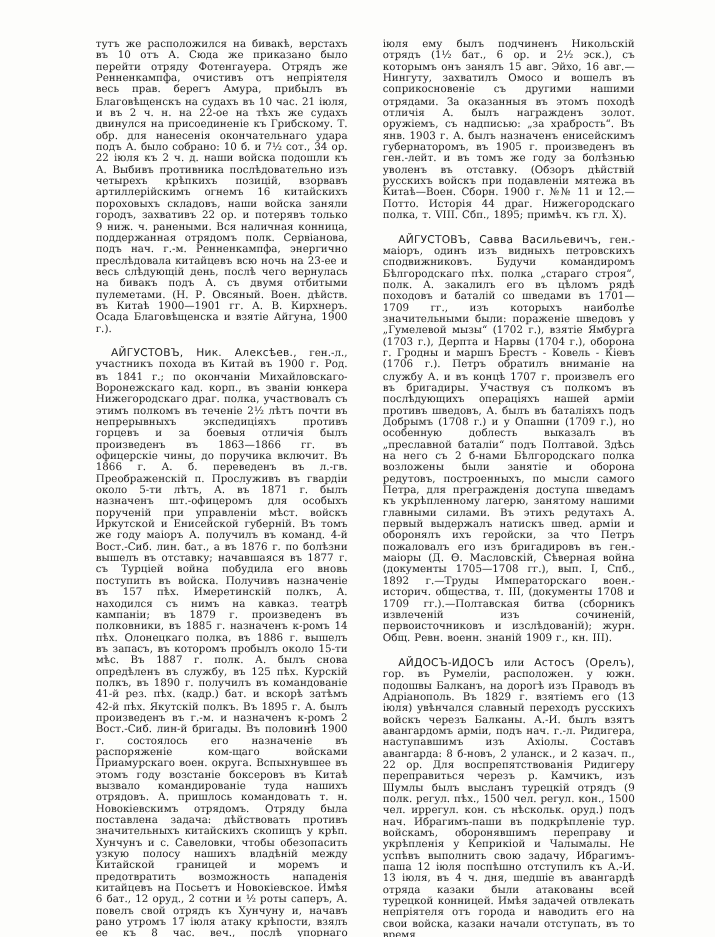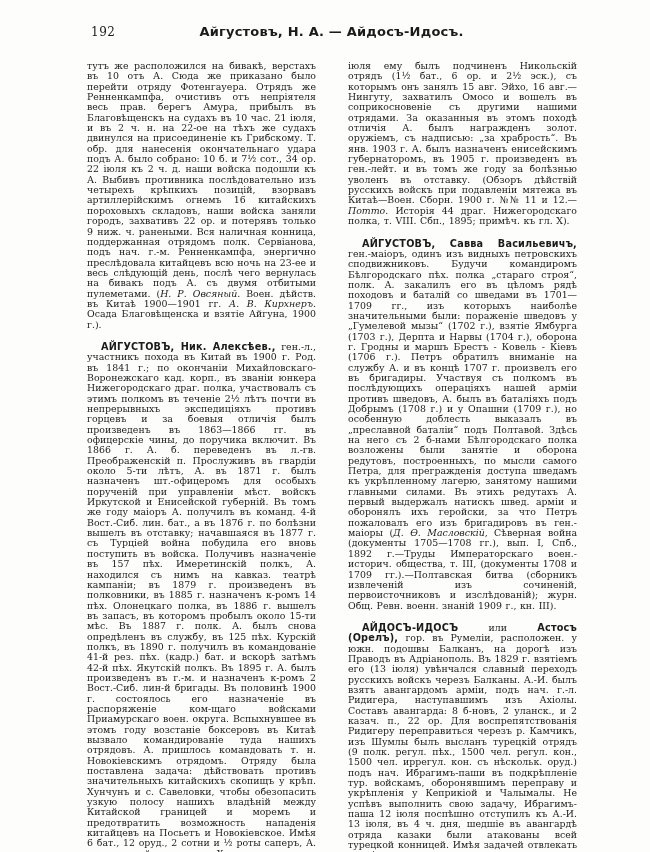"192" div.page-header { html: <div> <span>192</span> <div>Айгустовъ, Н. А. — Айдосъ-Идосъ.</div> </div> -> none }
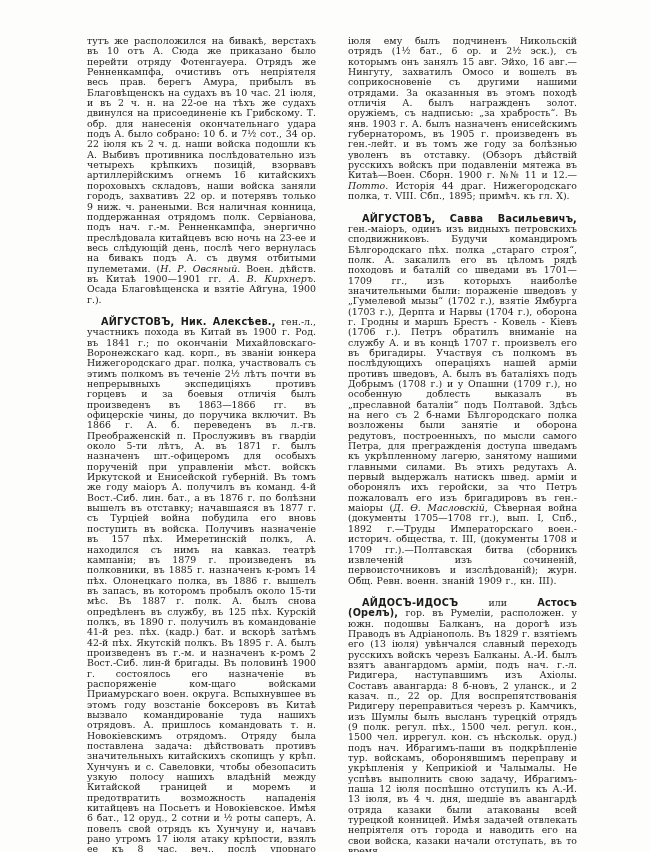"Потто." .seg-italic { font-style: italic -> none }
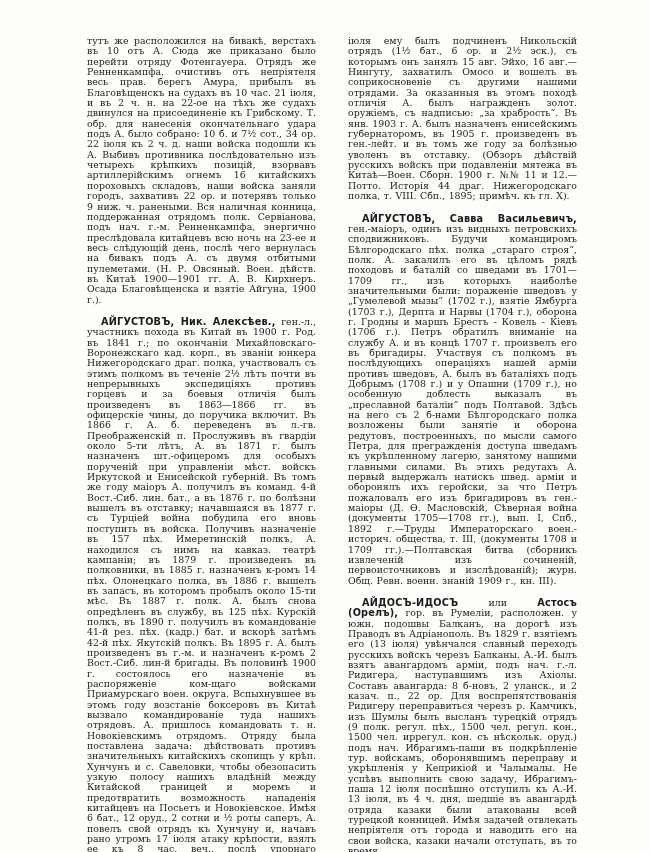"АЙГУСТОВЪ, Савва Васильевичъ," .seg-bold { font-weight: bold -> normal }
